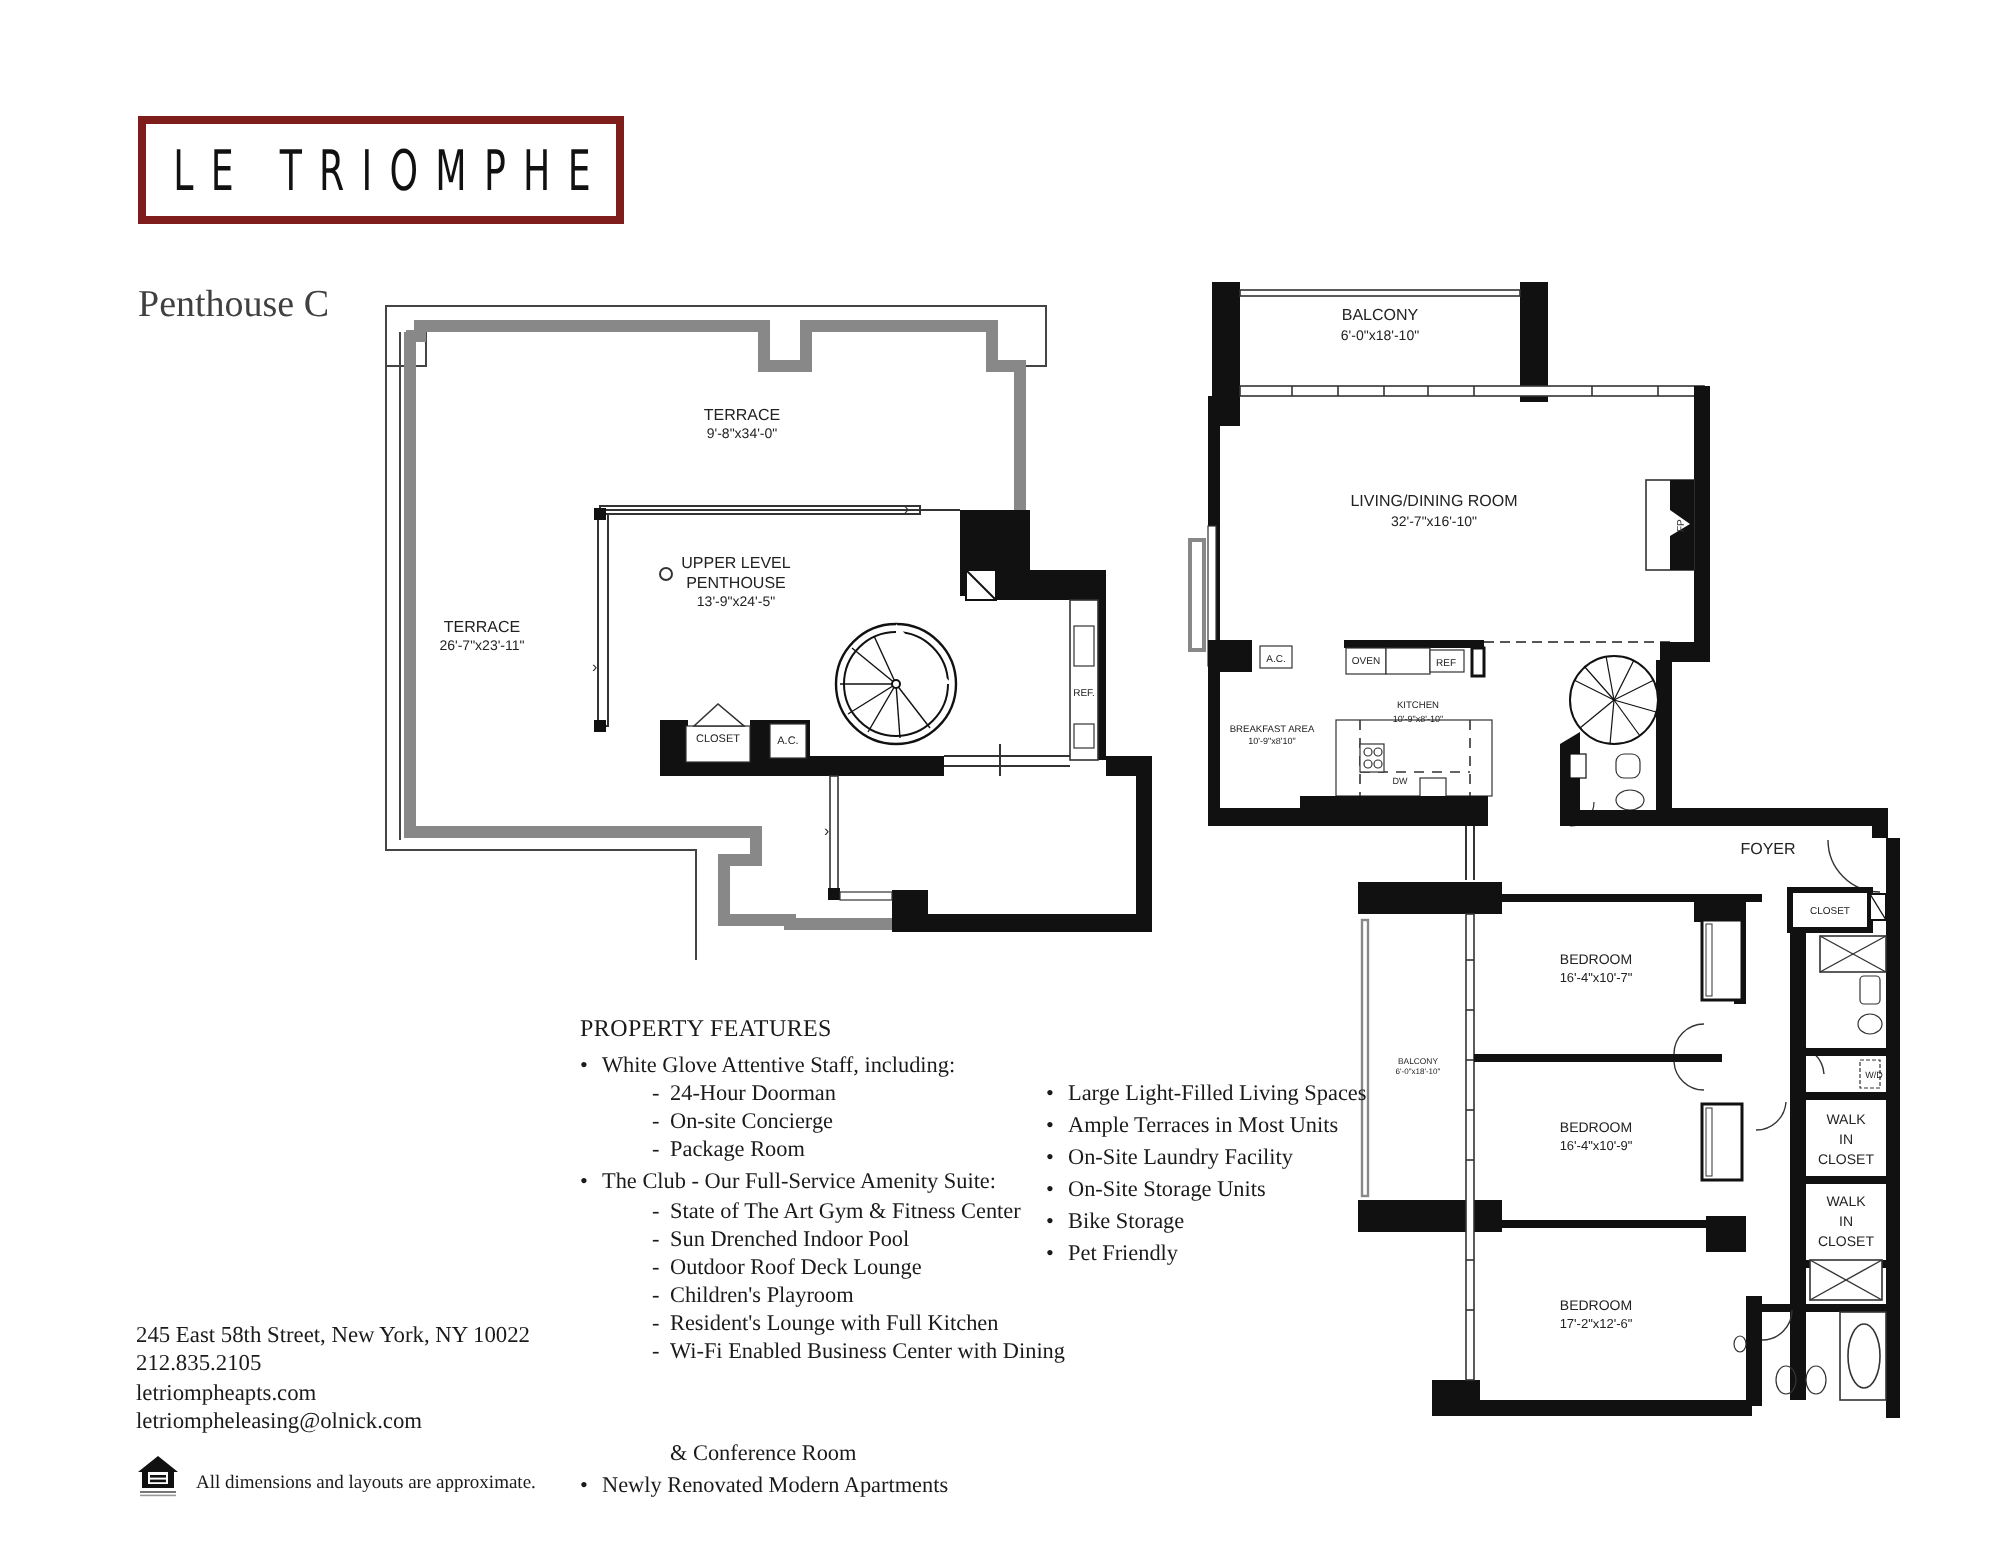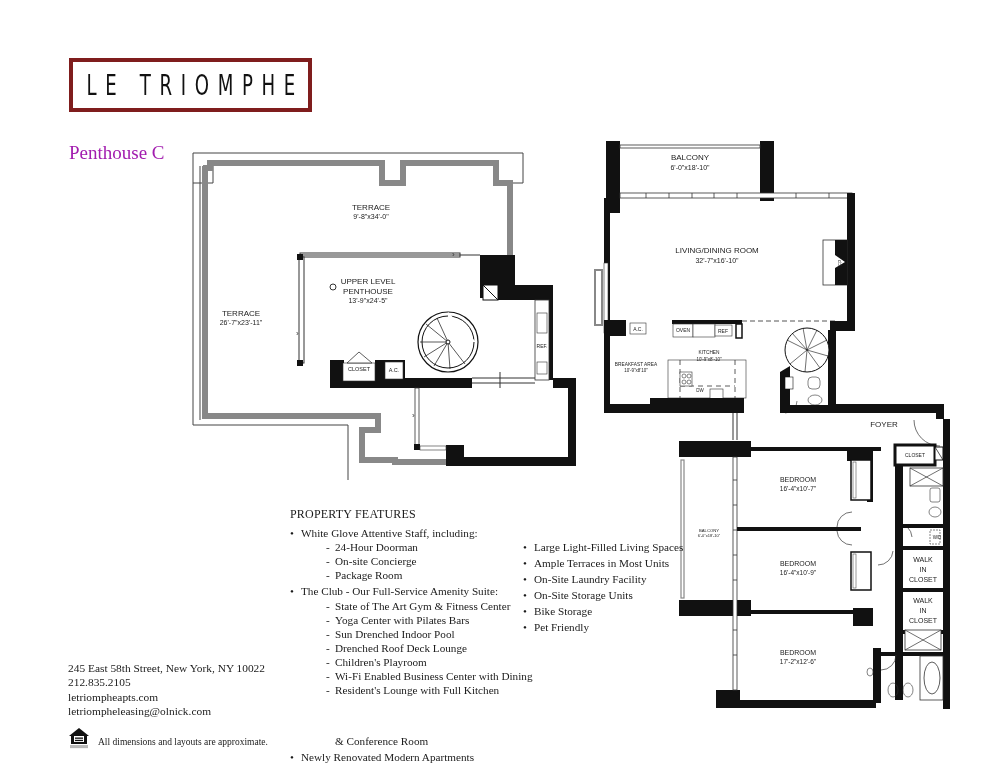"Penthouse C" .unit-title { color: #a21caf -> #404040 }
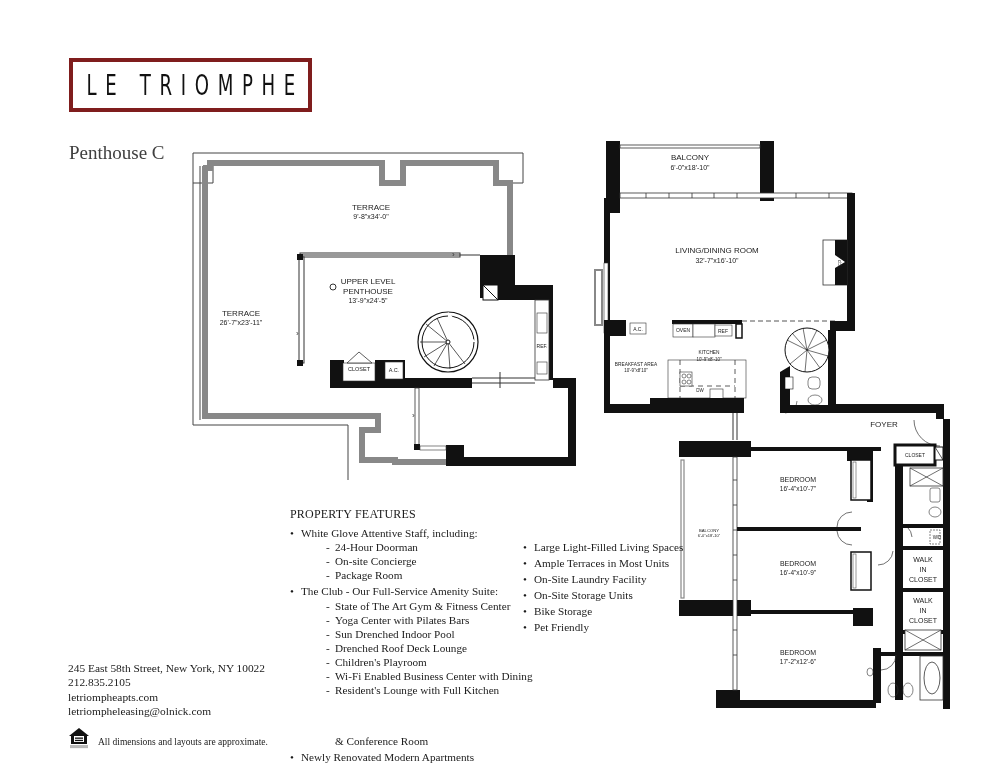"Yoga Center with Pilates Bars" li.s { html: <li>Yoga Center with Pilates Bars</li> -> none }
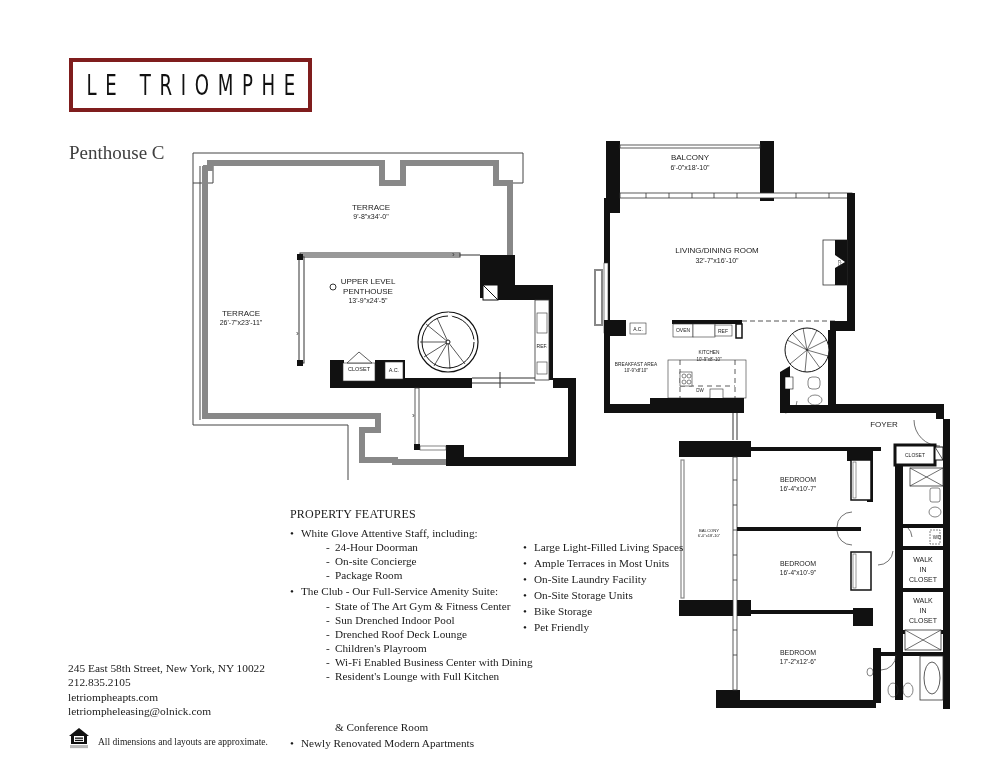"Drenched Roof Deck Lounge" li.s { text: Drenched -> Outdoor }
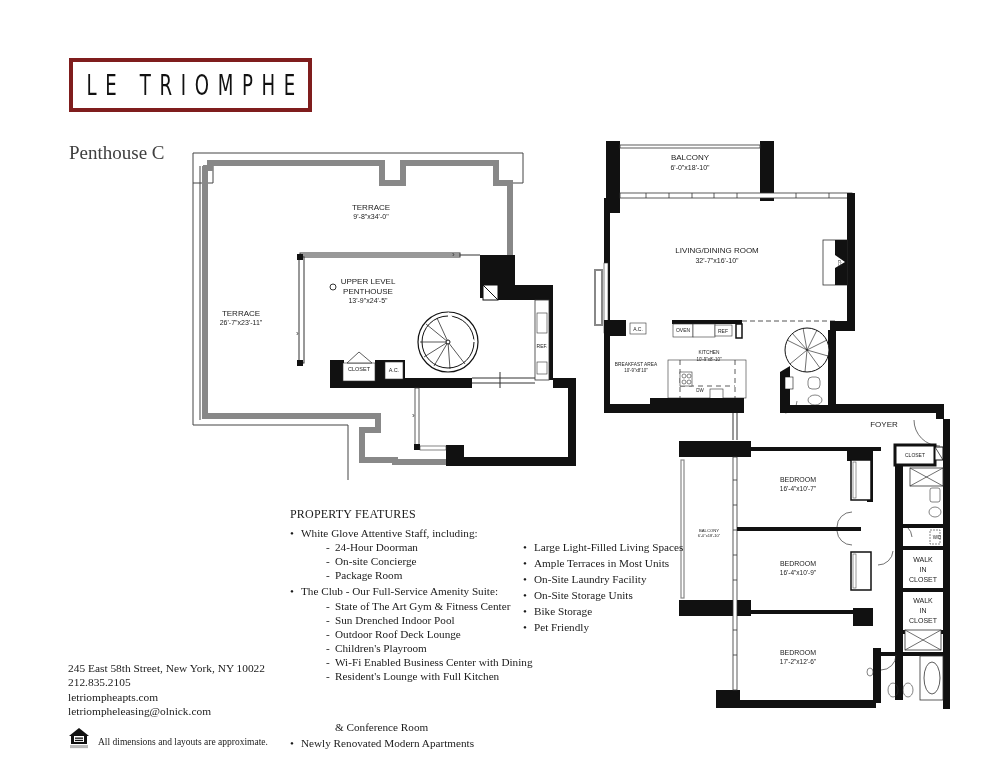"Wi-Fi Enabled Business Center with" li.s { order: before "Resident's Lounge with Full Kitchen" -> after "Resident's Lounge with Full Kitchen" }
